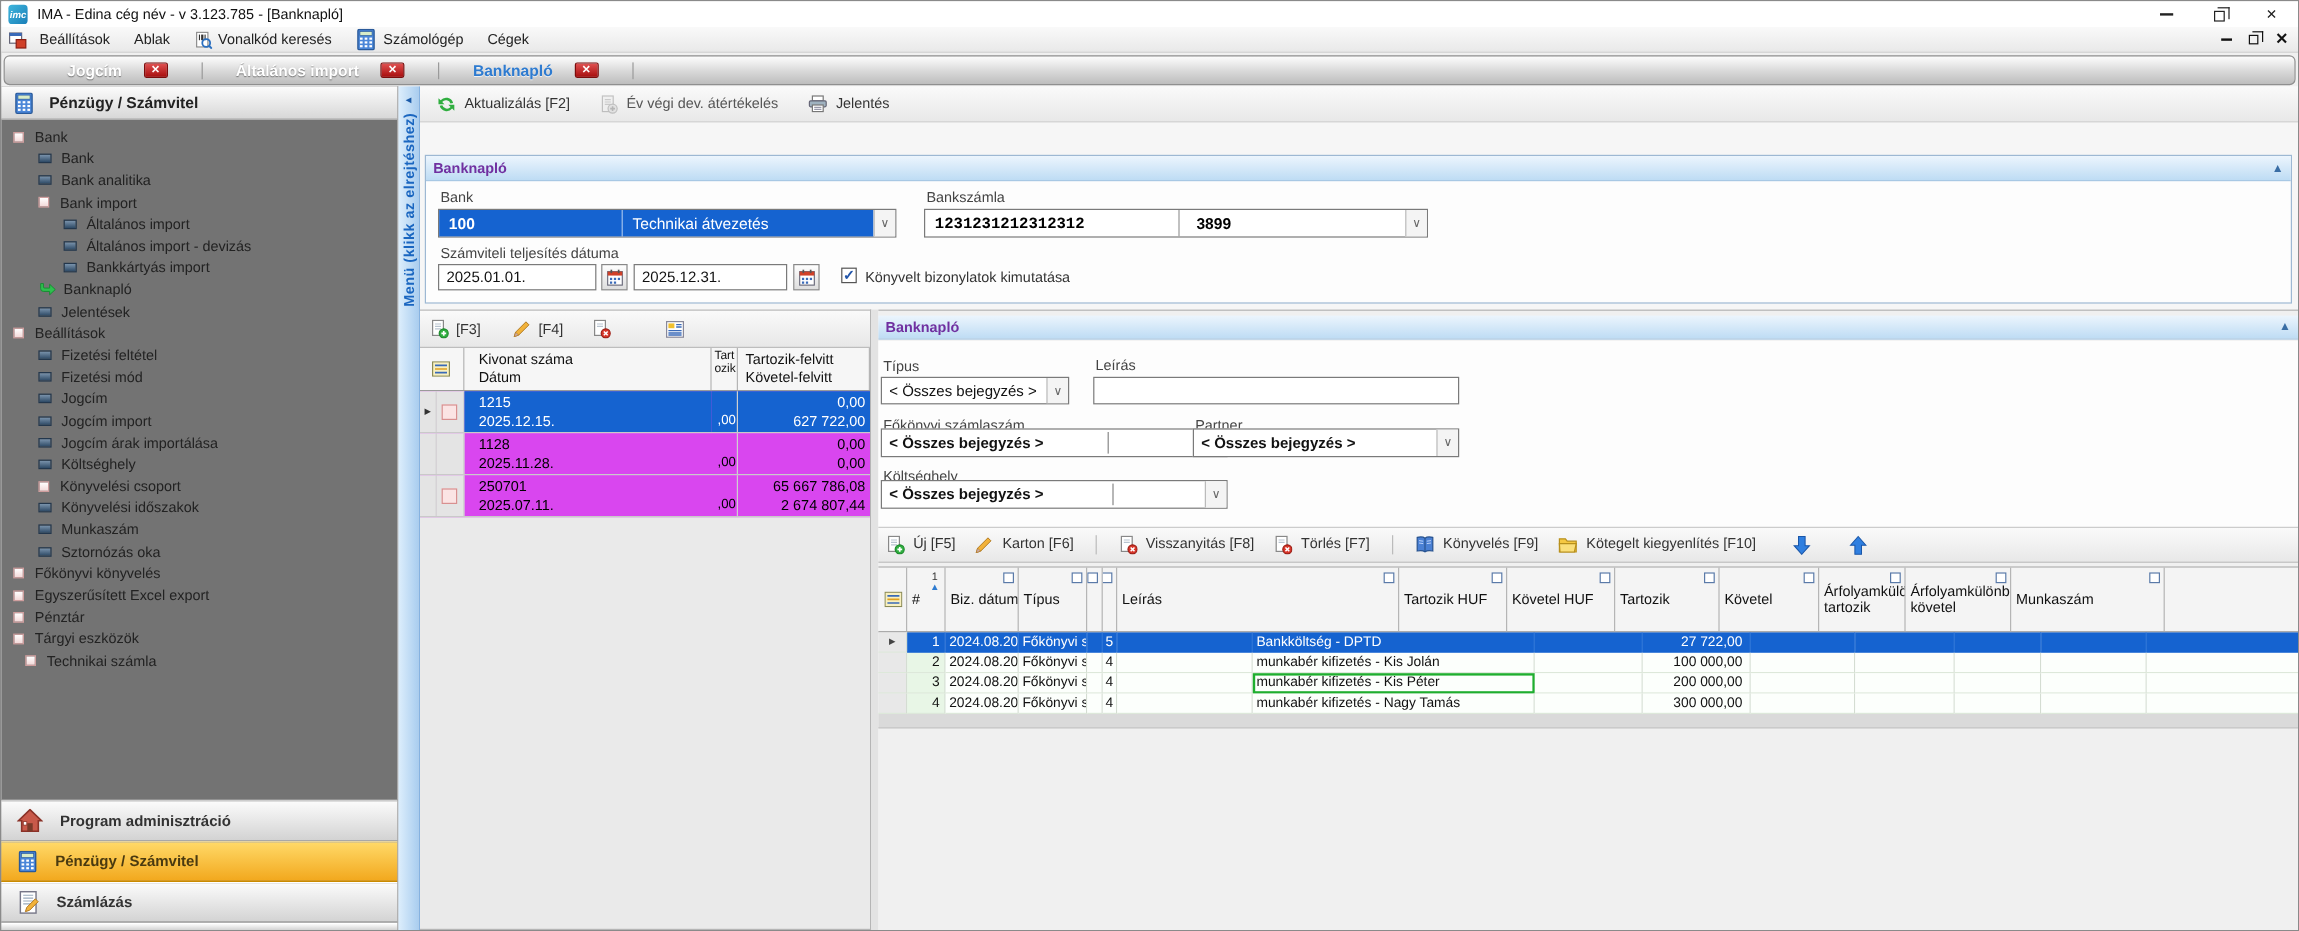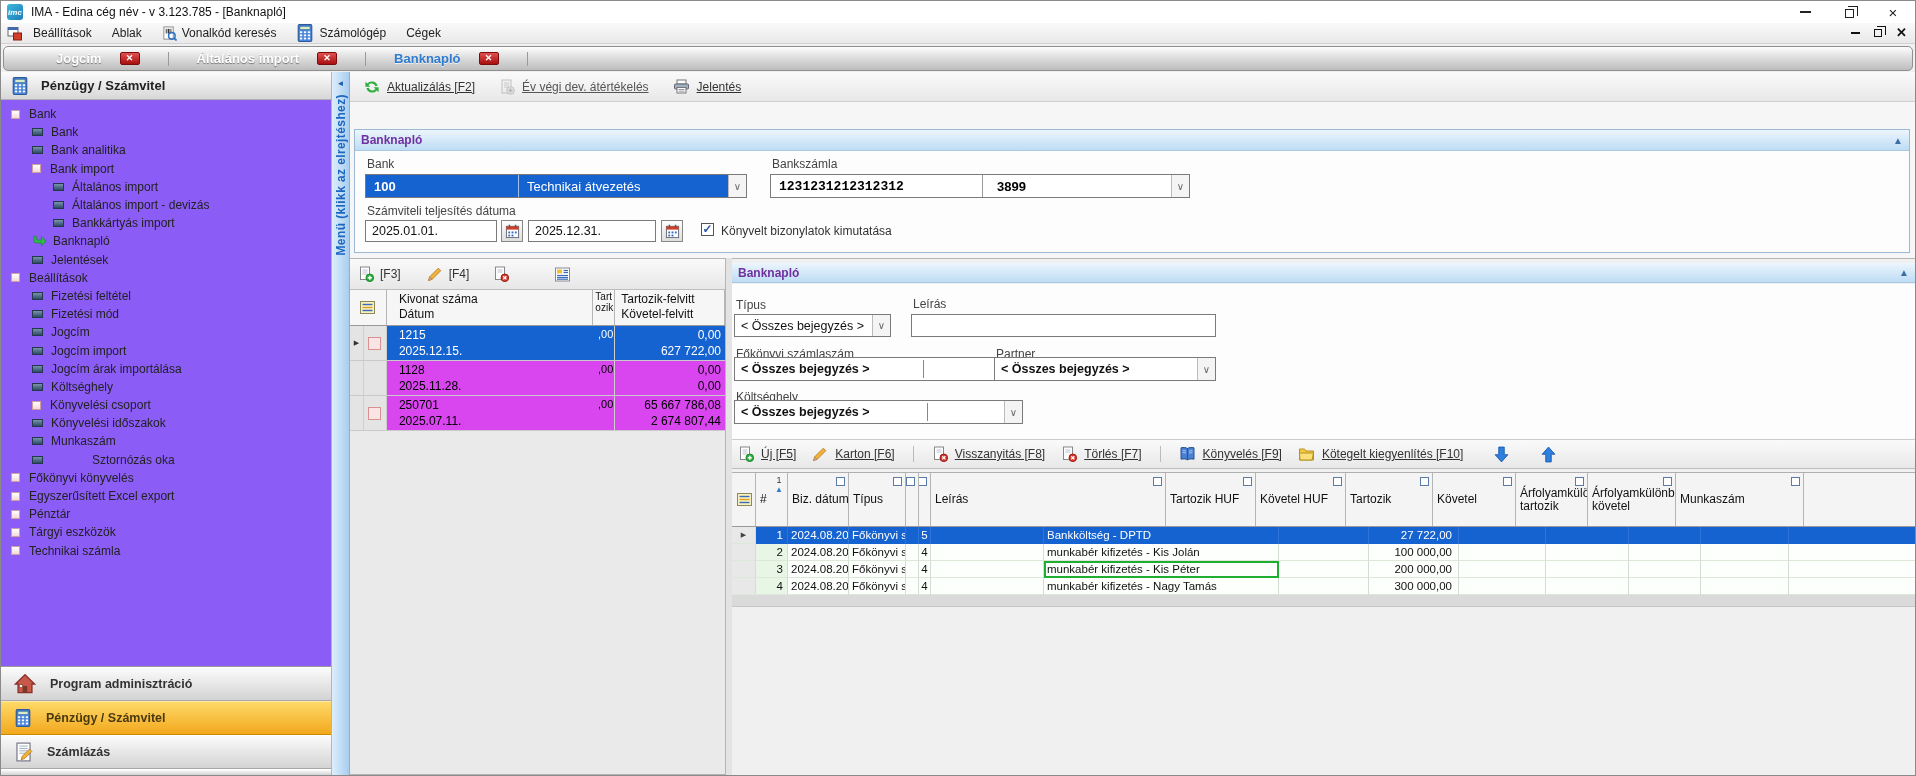"Pénzügy / Számvitel" .sidebar { background: #8b5cf6 -> #737373 }
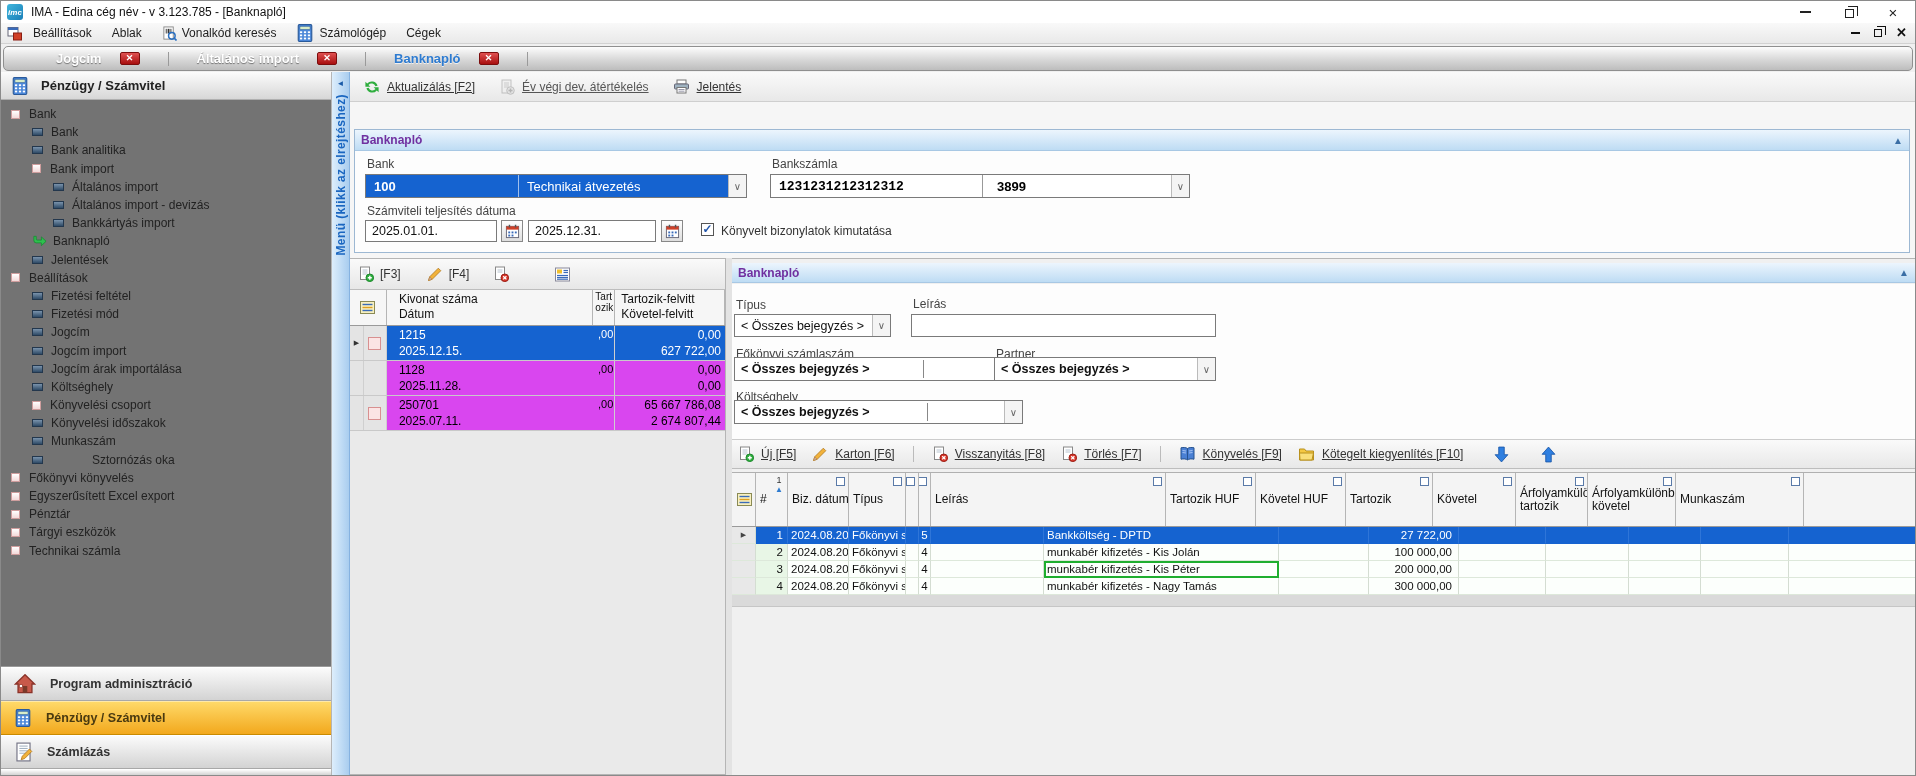"Aktualizálás [F2]" .tb-btn { align-items: center -> flex-start; text-decoration: underline -> none }
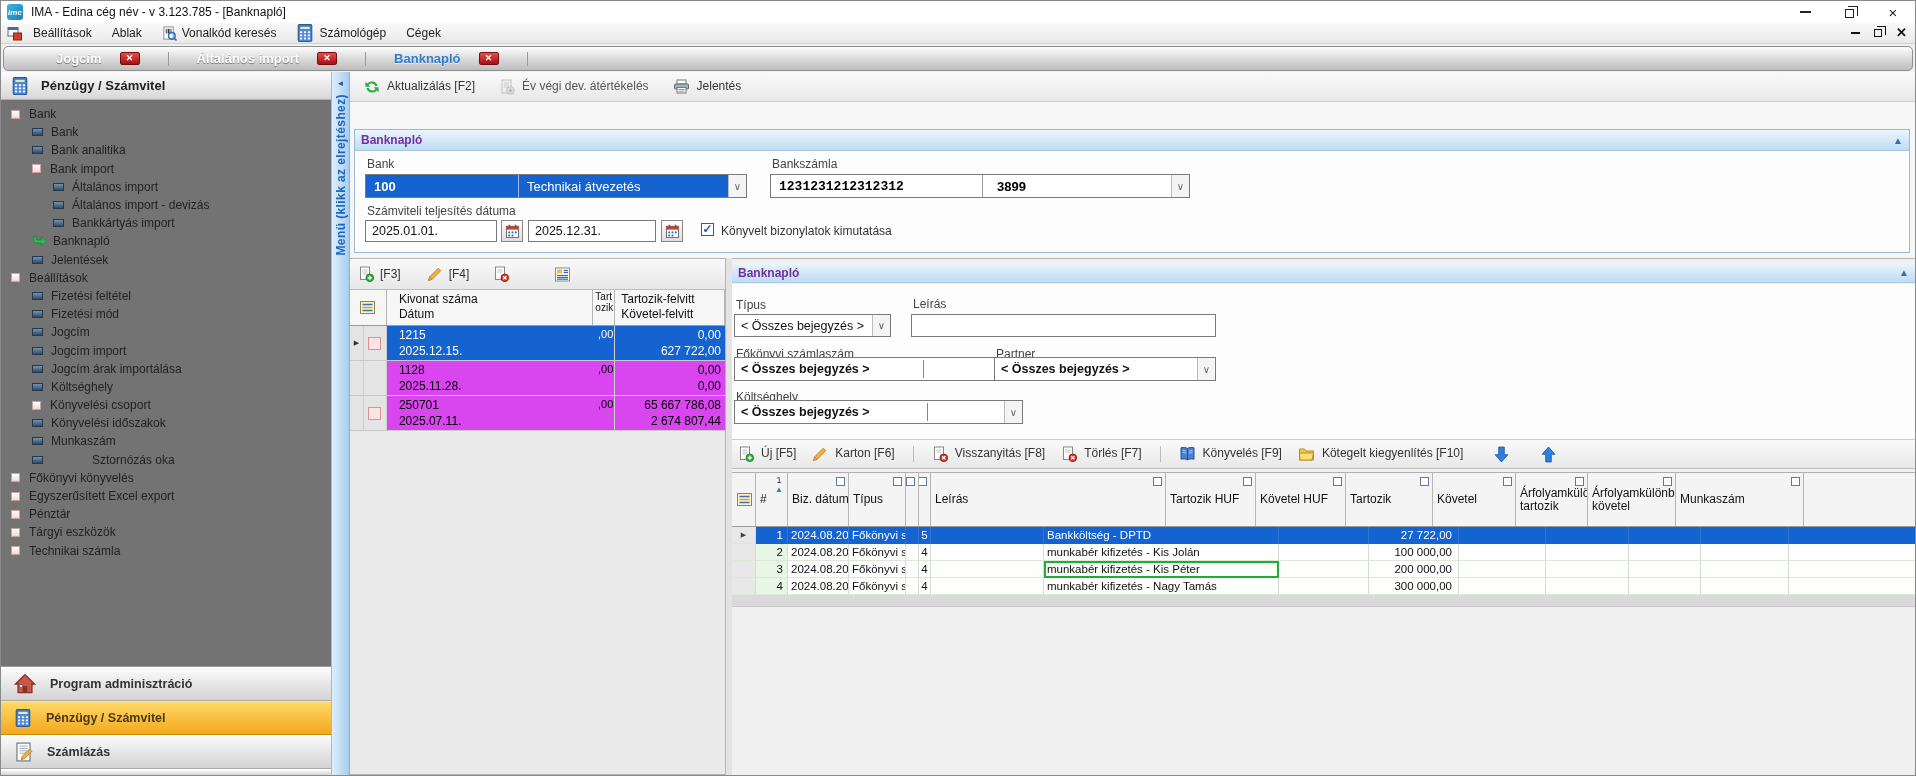",00" .lr-tar { padding: 2px 1px 0 0 -> 18px 1px 0 0 }
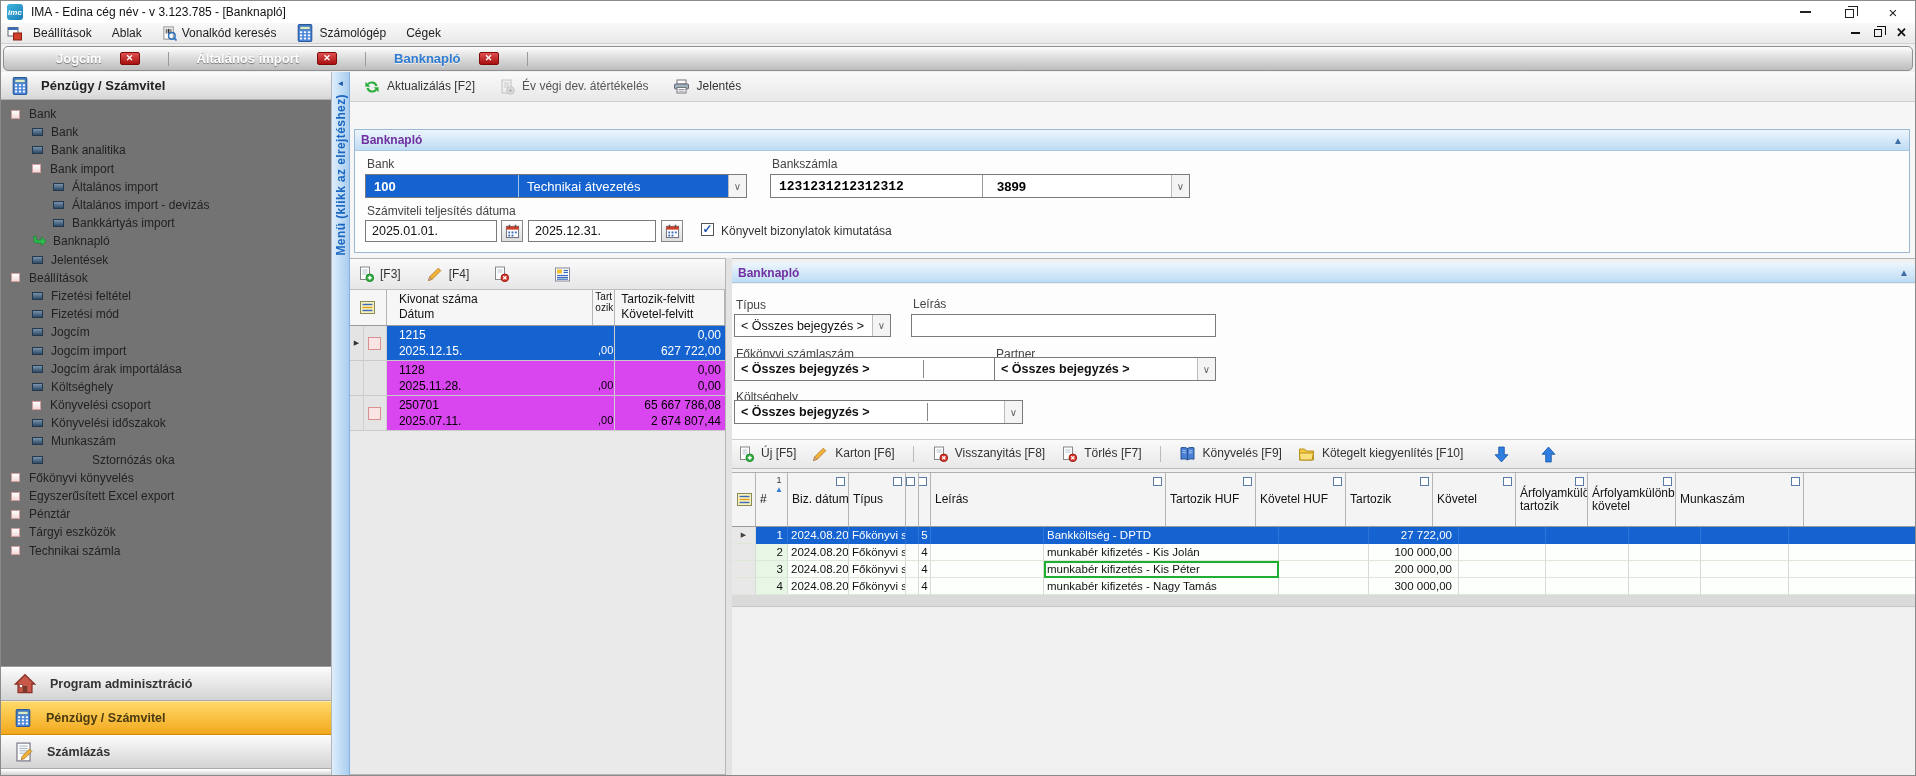"Sztornózás oka" div.tree-item { gap: 41px -> none }
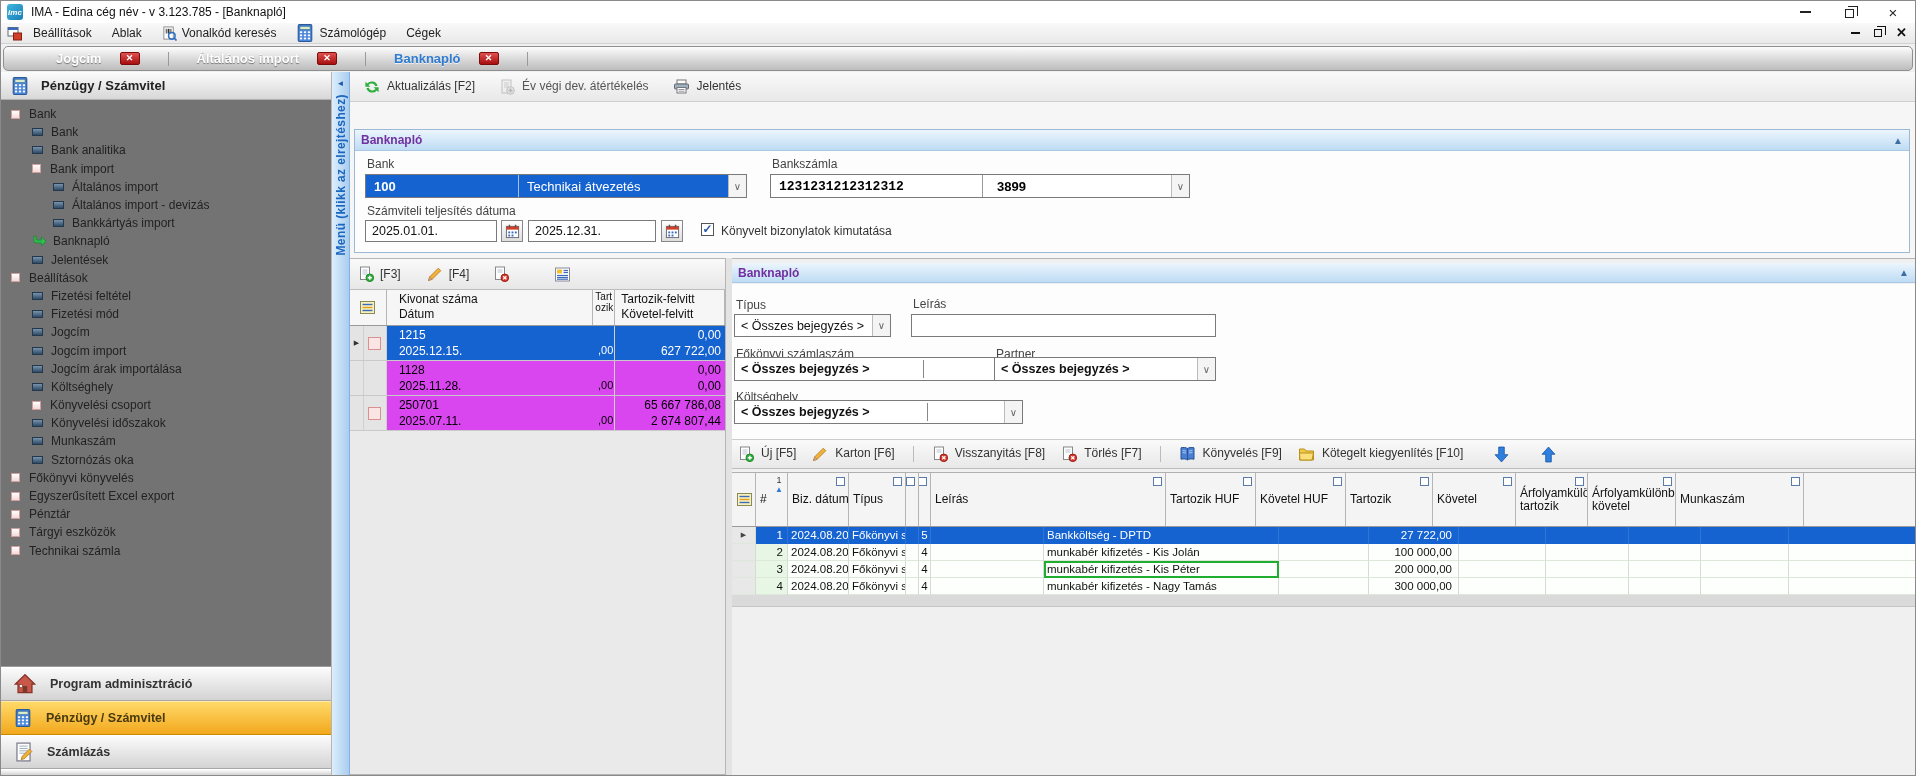"Technikai számla" div.tree-item { padding-left: 10px -> 20px }
